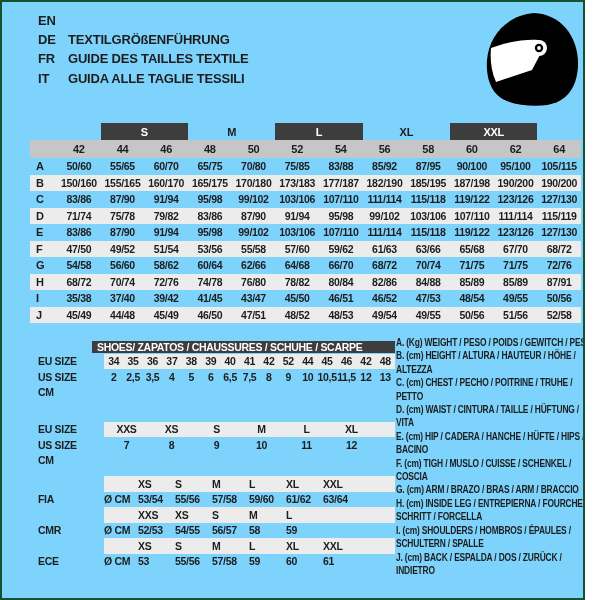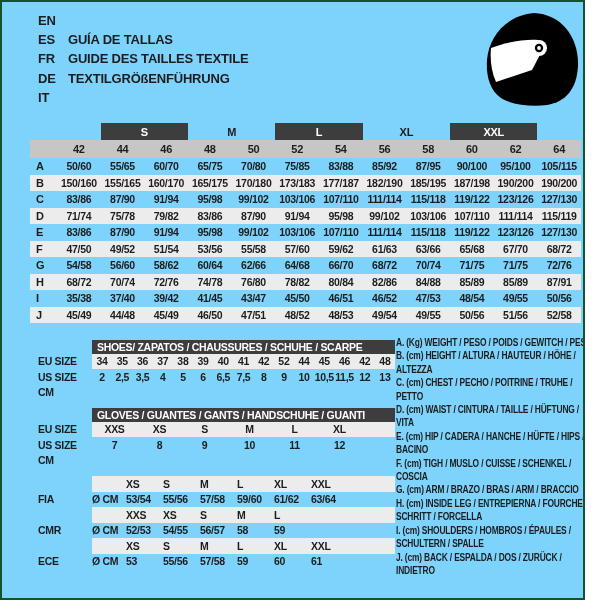"ES" div.lang-row { html: <div> <div>ES</div> <div>GUÍA DE TALLAS</div> </div> -> none }
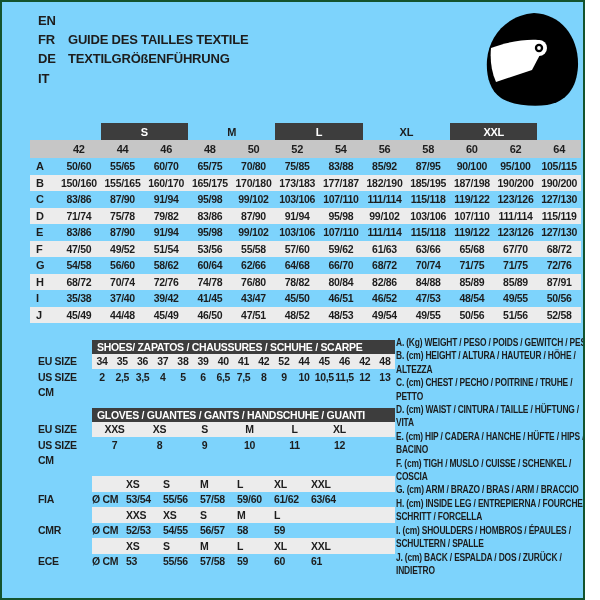"FR" div.lang-row { order: before "DE" -> after "DE" }
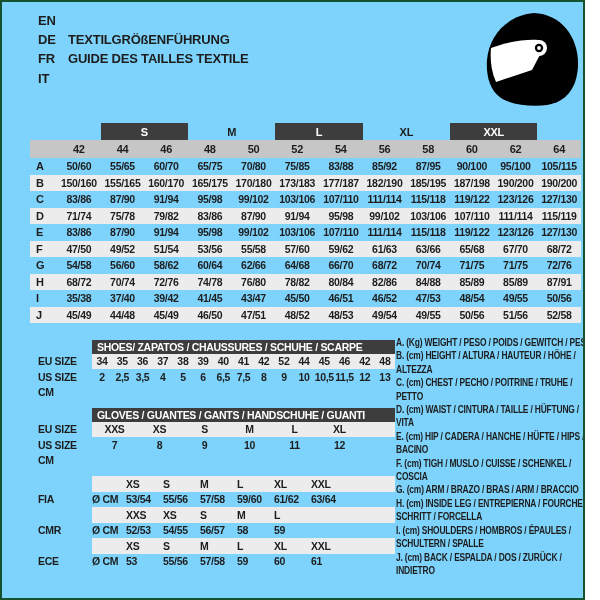"GUIDA ALLE TAGLIE TESSILI" div.lang-text { html: none -> <div>GUIDA ALLE TAGLIE TESSILI</div> }
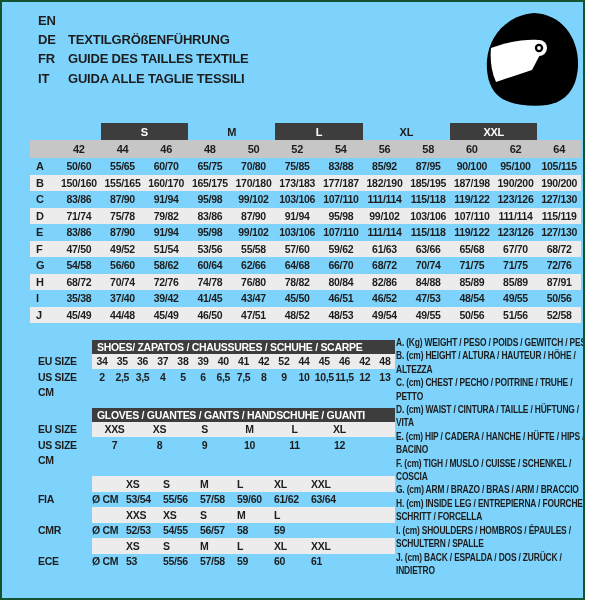"SHOES/ ZAPATOS / CHAUSSURES /" .title-row { align-items: none -> center }
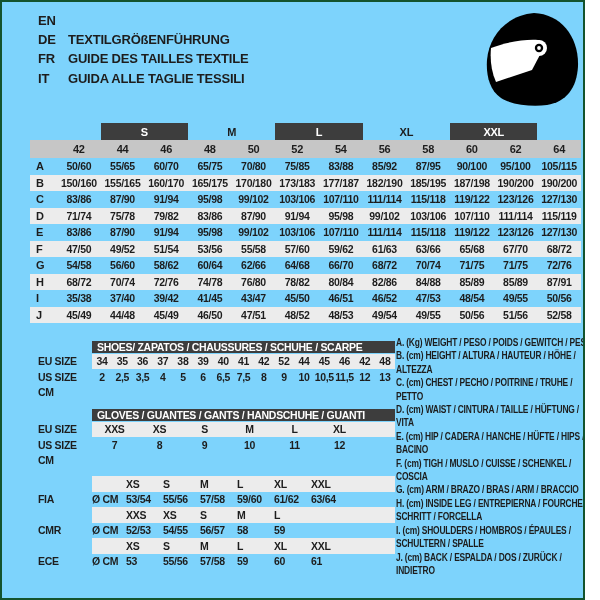"34" .lt-content { margin-left: none -> 12px }
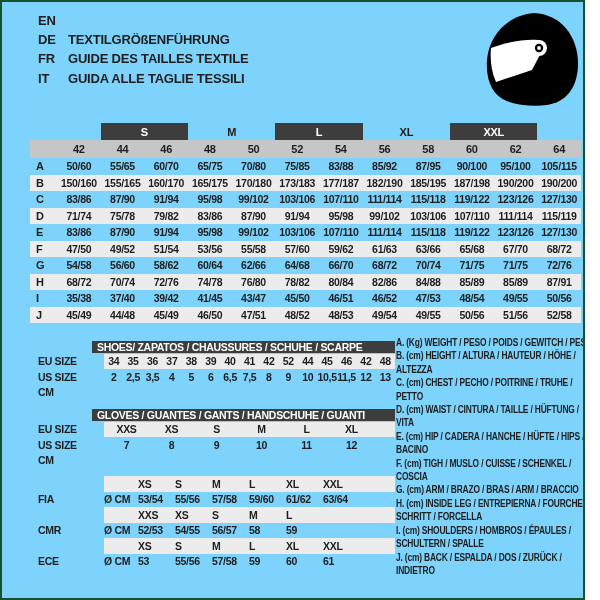"GLOVES / GUANTES / GANTS" div.lt-bar { html: <div>GLOVES / GUANTES / GANTS / HANDSCHUHE / GUANTI</div> -> none }
